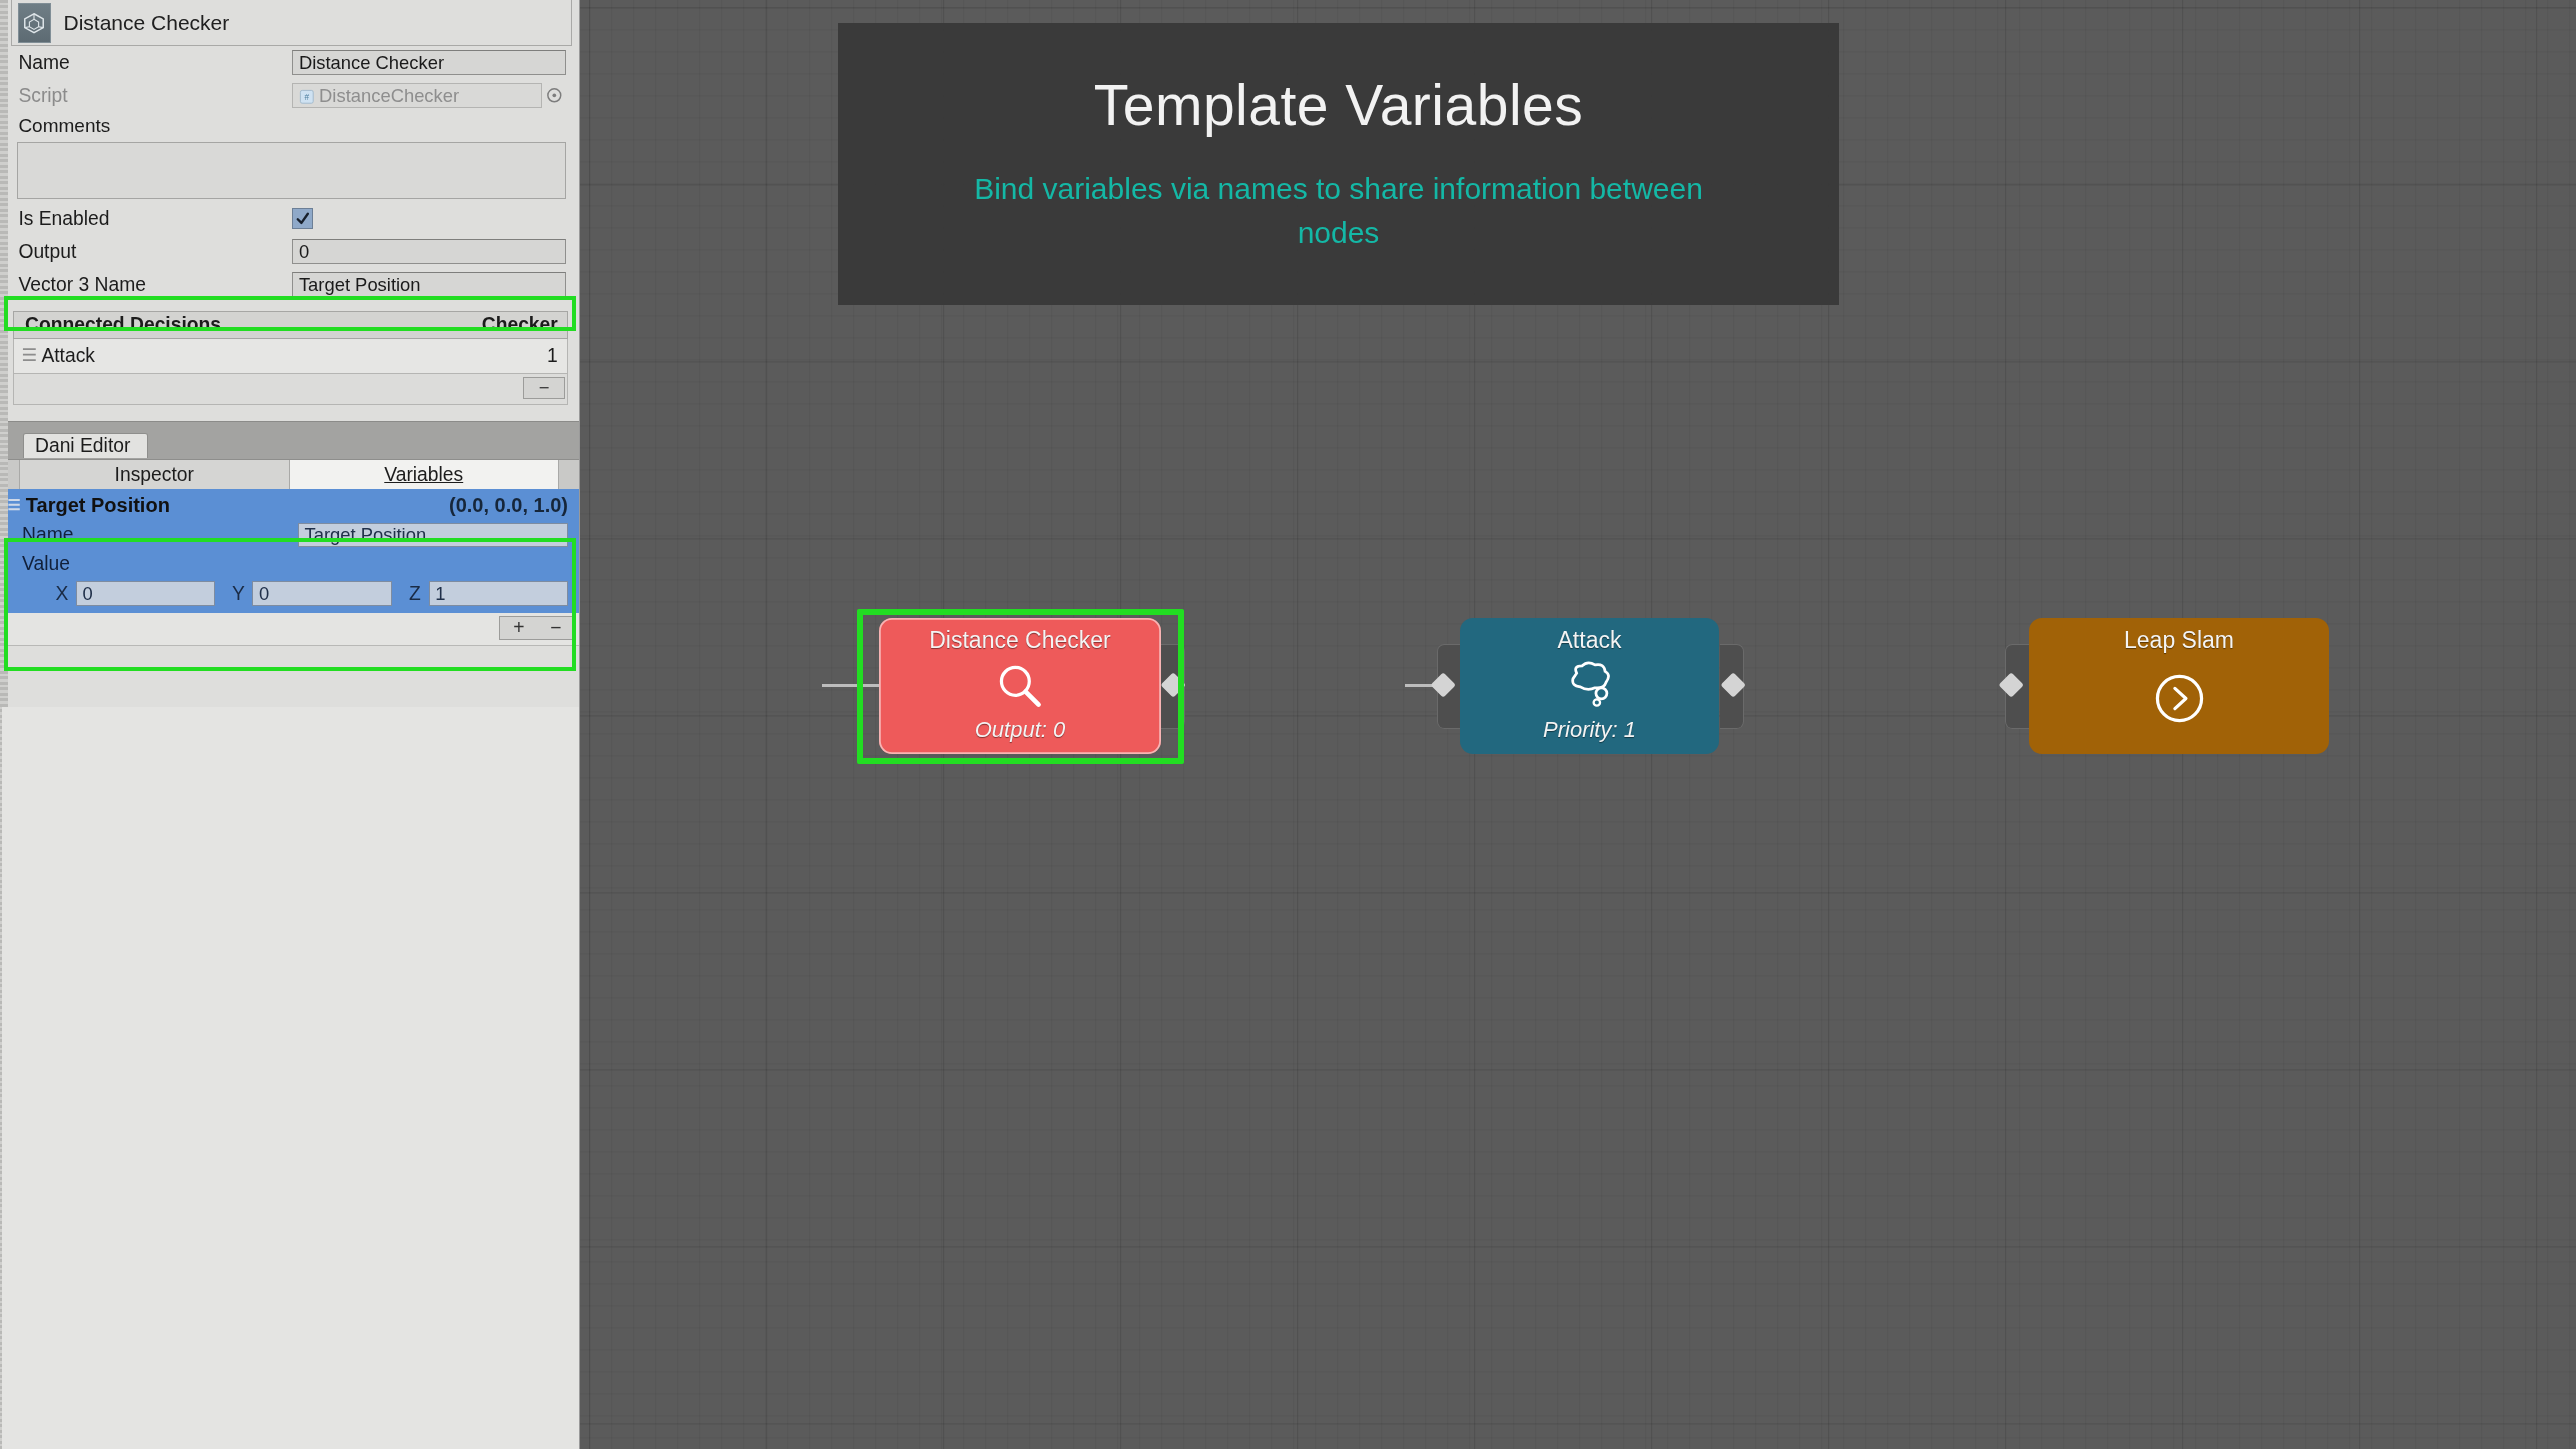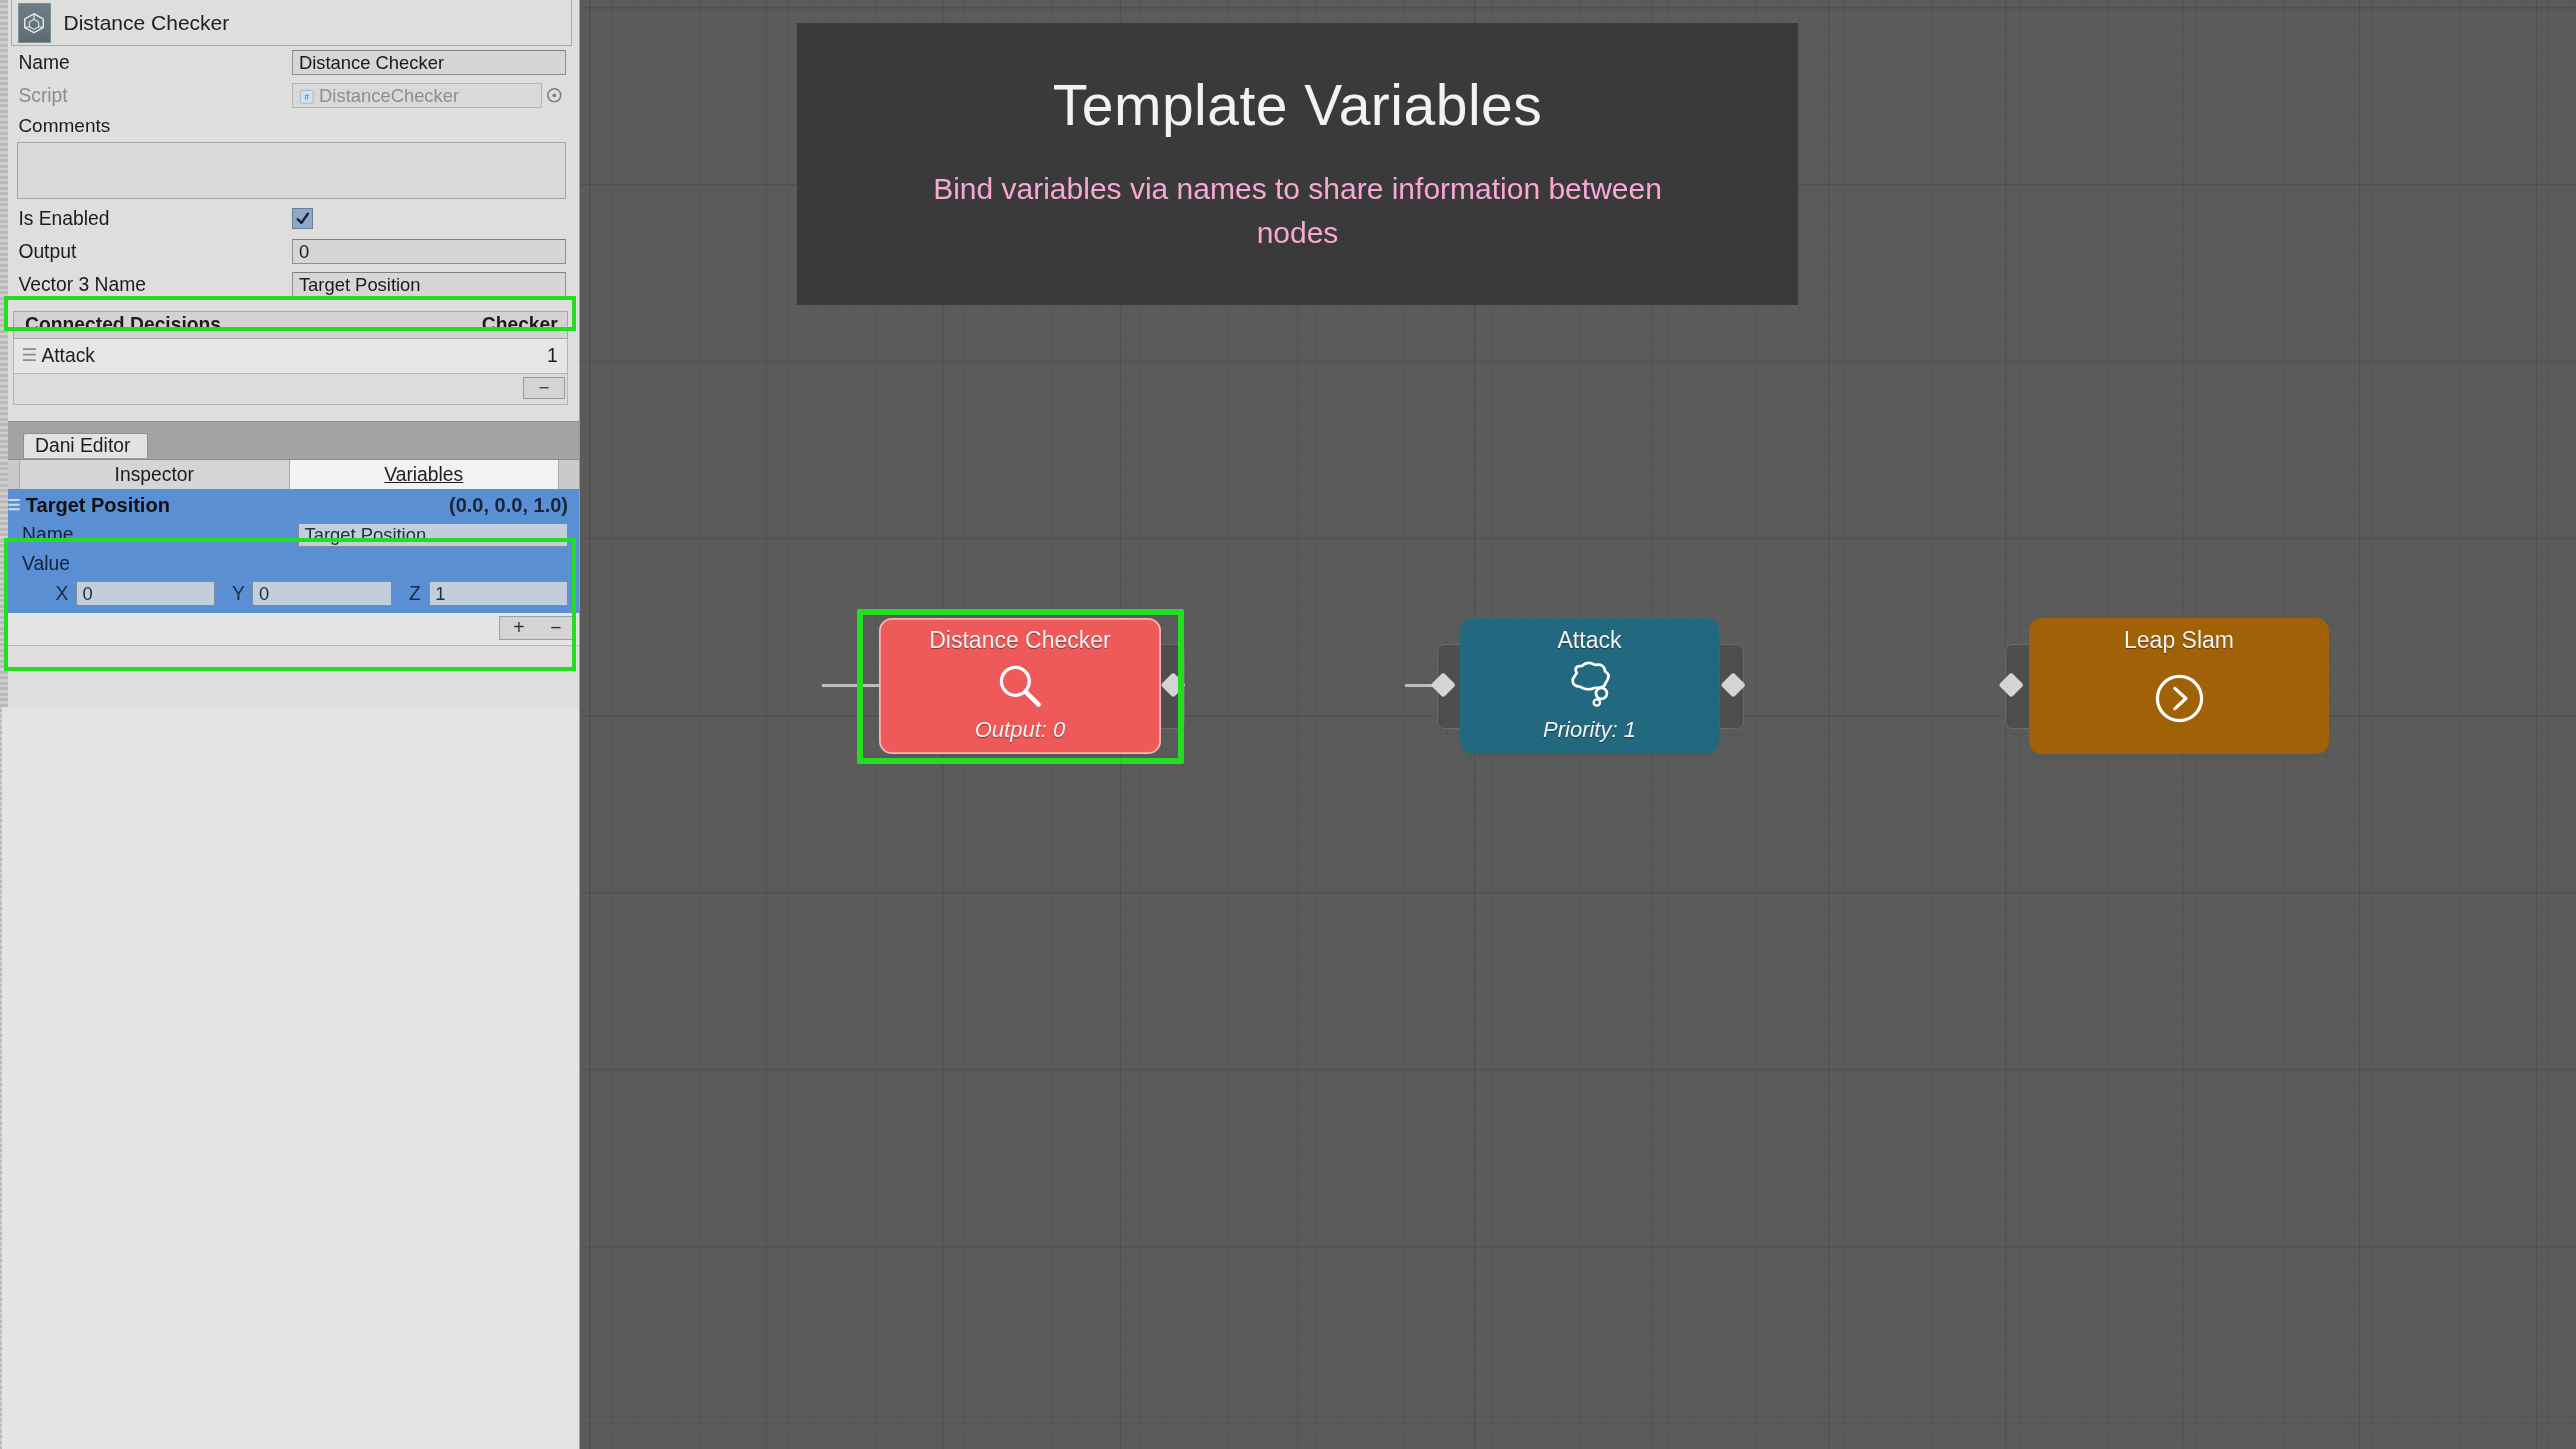"Template Variables" #banner { left: 797px -> 838px }
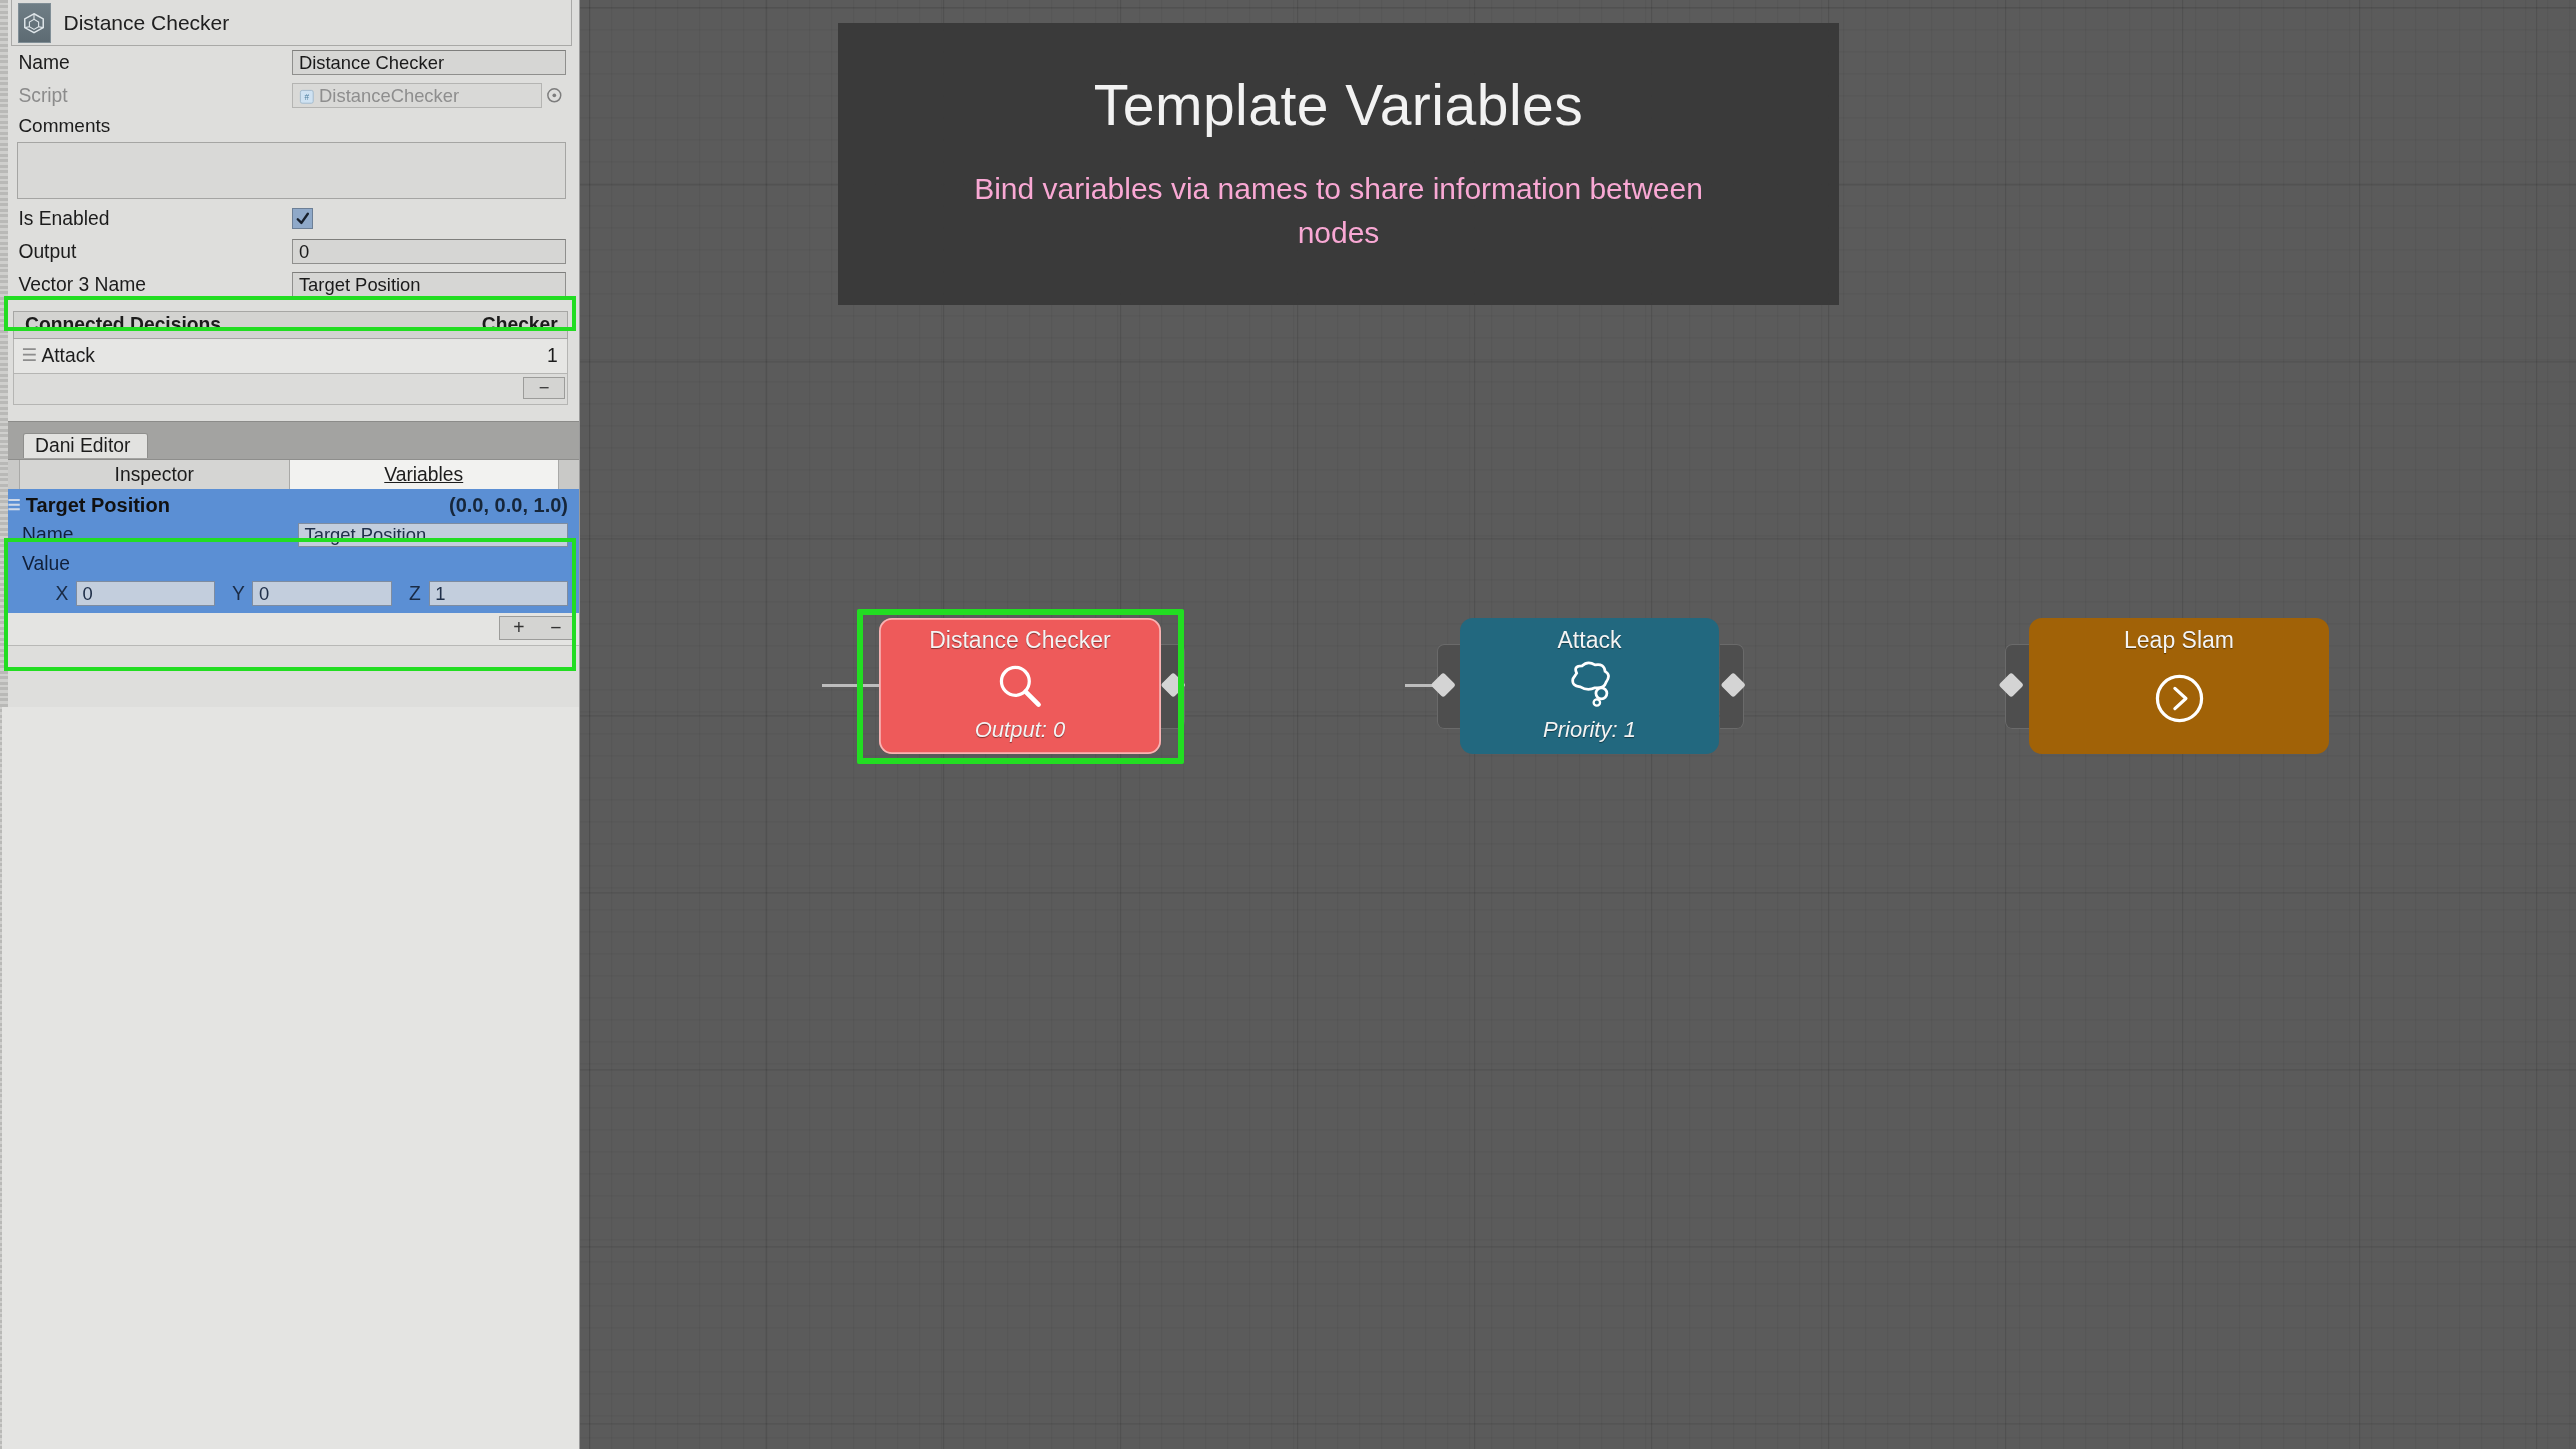"Bind variables via names to" #banner .b-sub { color: #f9a8d4 -> #14b8a6 }
